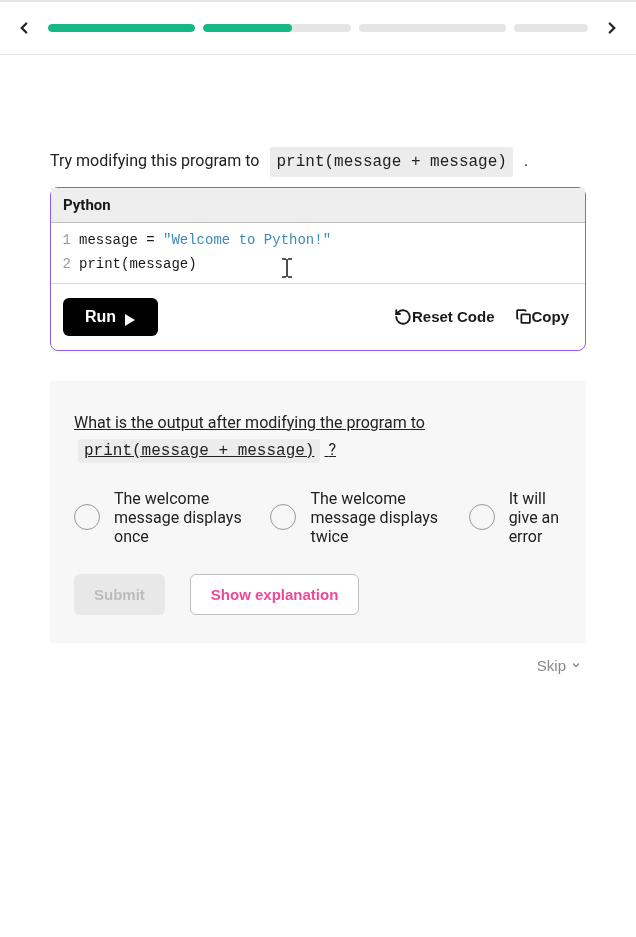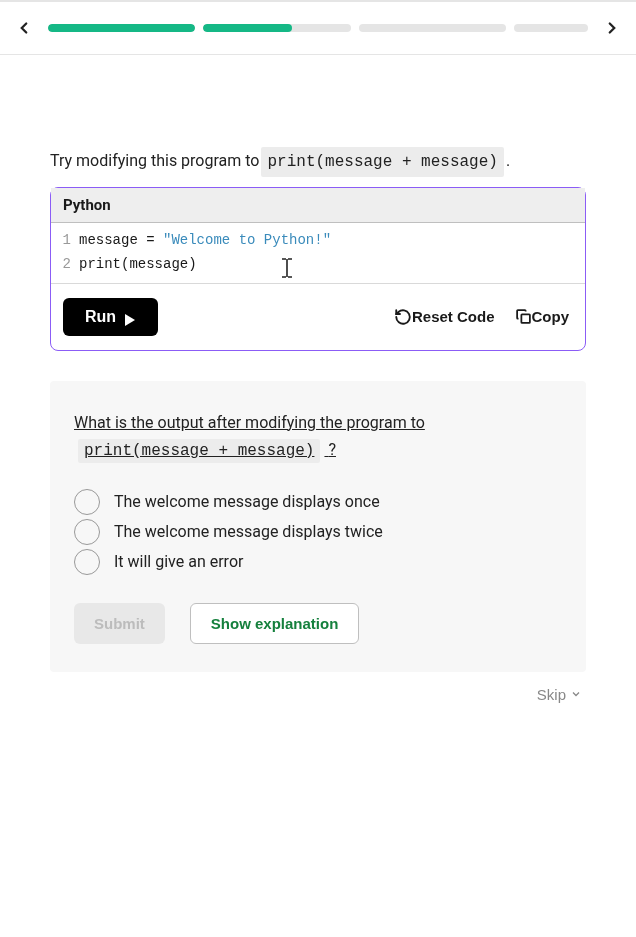"Try modifying this program to" .instruction { gap: 2px -> 11px }
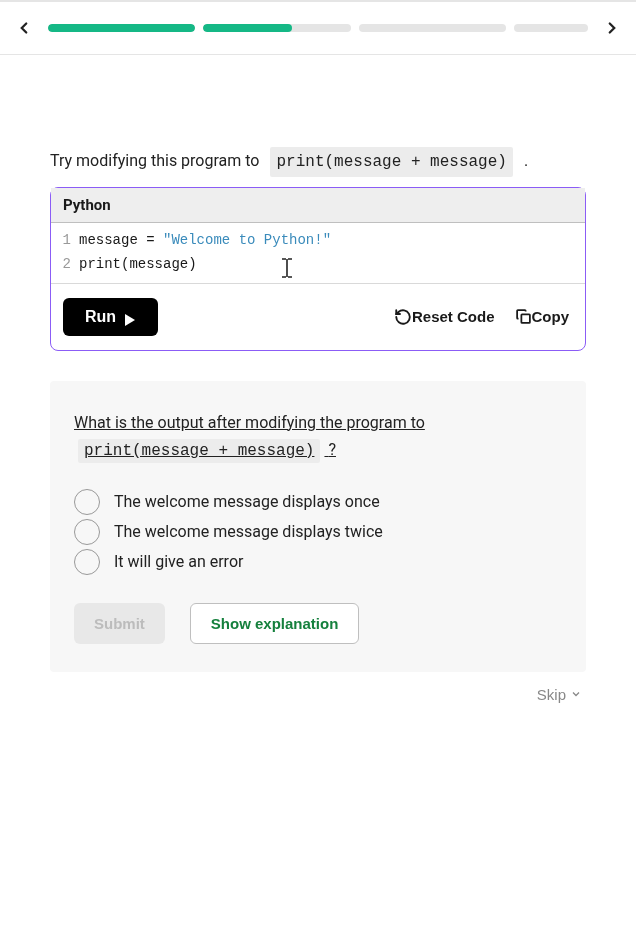"The welcome message displays once" .options { flex-direction: column -> row; gap: 4px -> 28px }
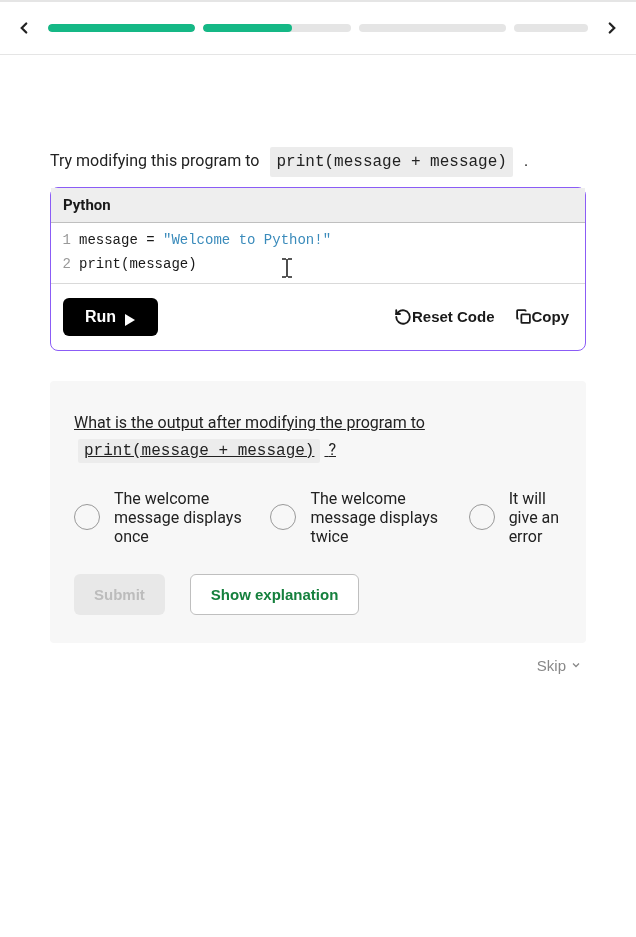"Show explanation" .explain-btn { color: #15803d -> #ec4899 }
